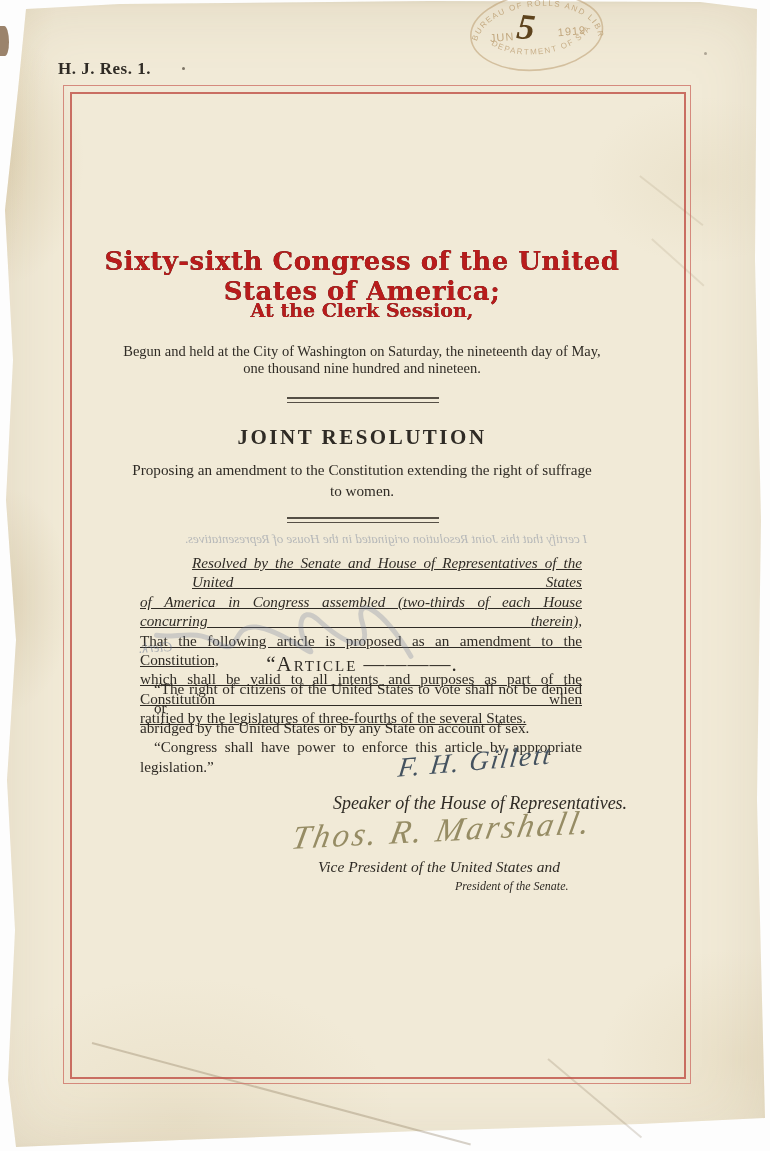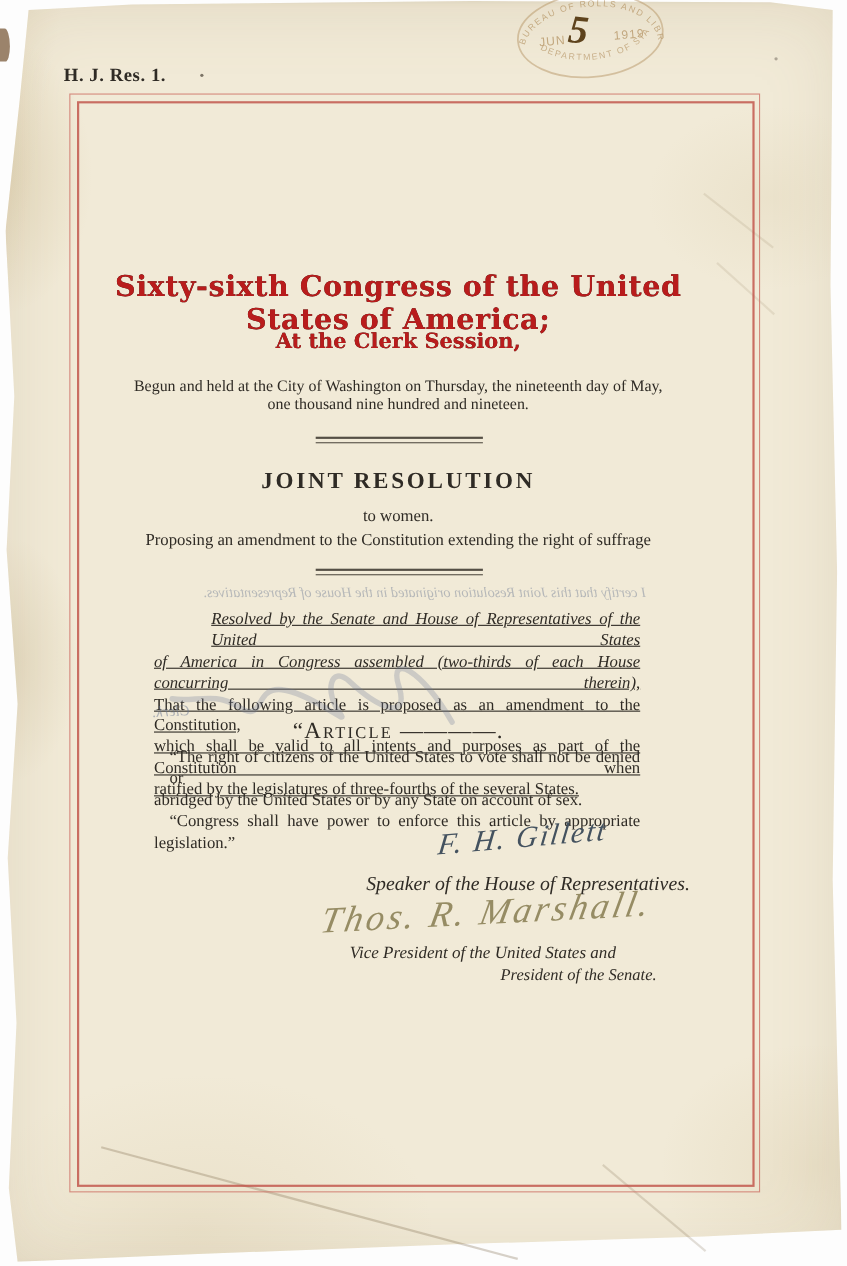"Begun and held at the" div { text: Thursday -> Saturday }
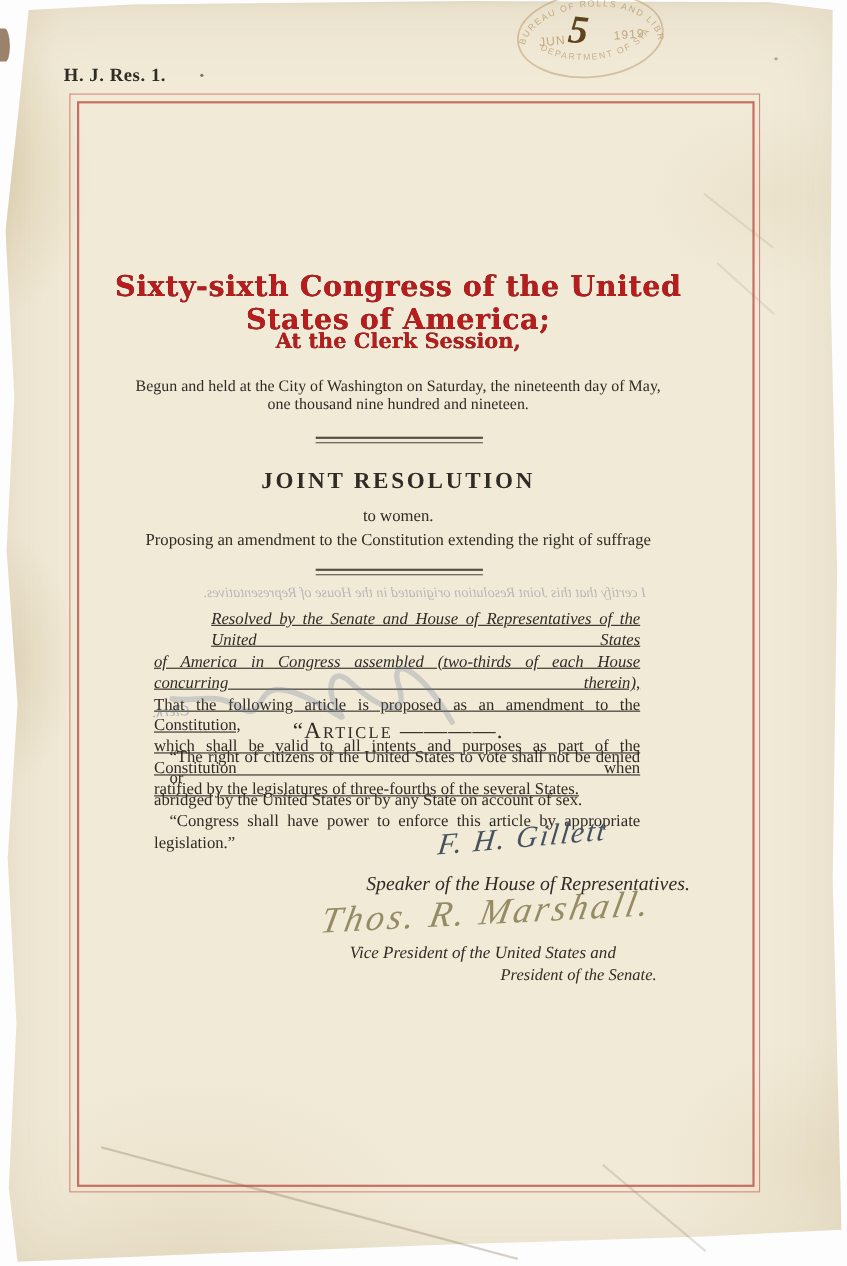"to women." div { order: before "Proposing an amendment to the" -> after "Proposing an amendment to the" }
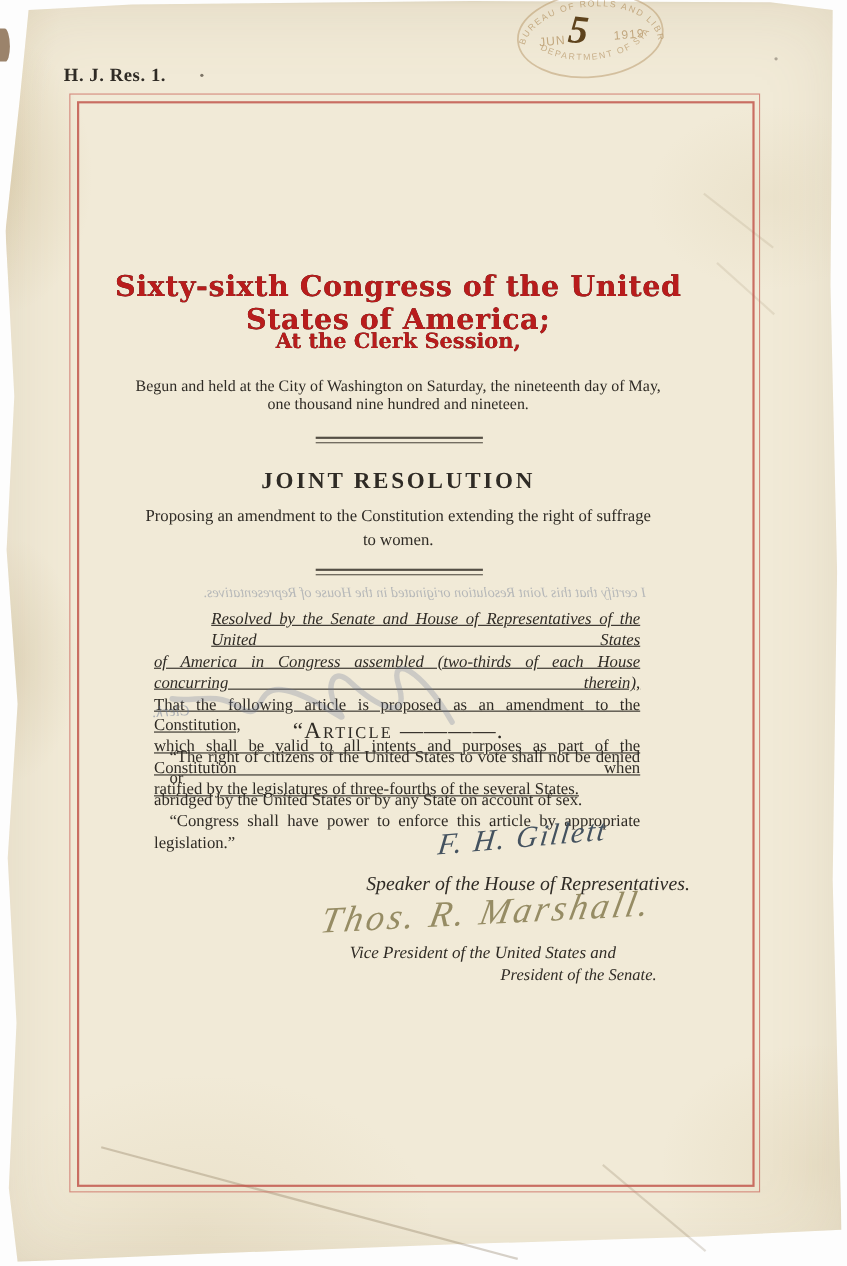"President of the Senate." .title-vp2 { font-size: 15px -> 12px }
